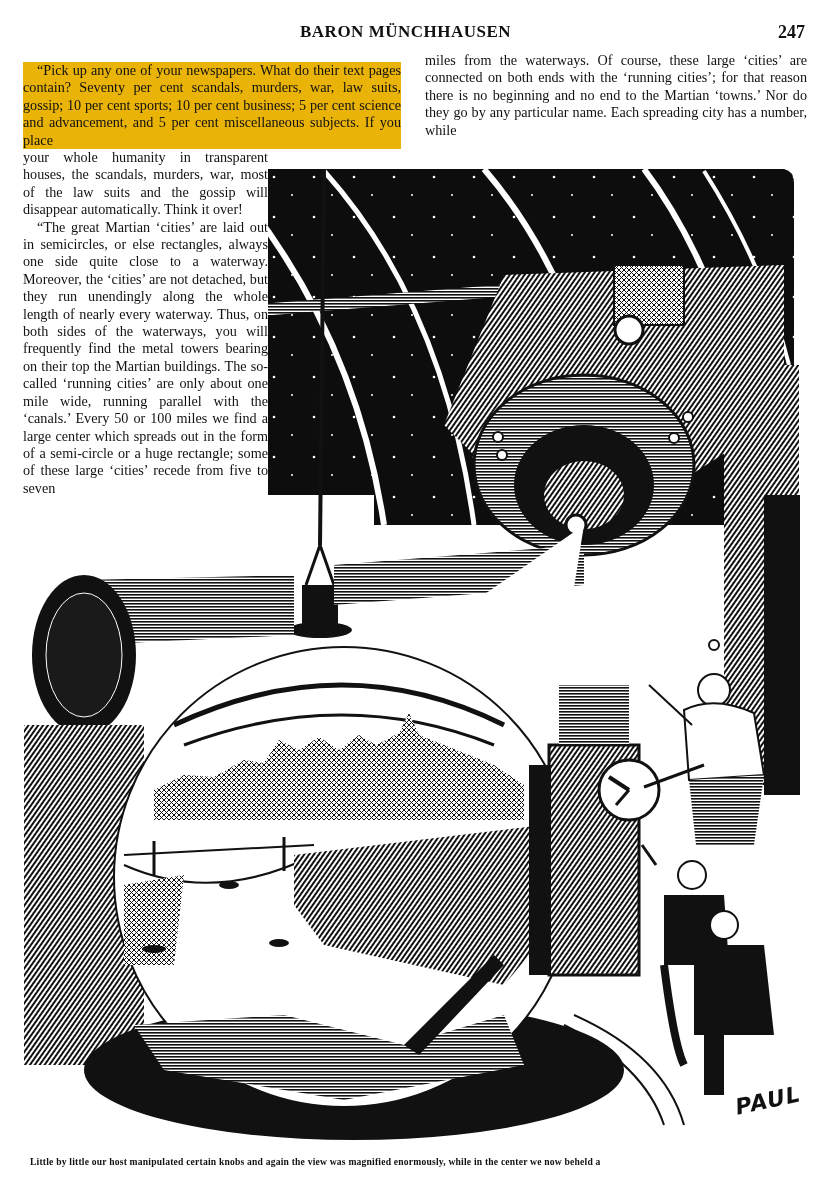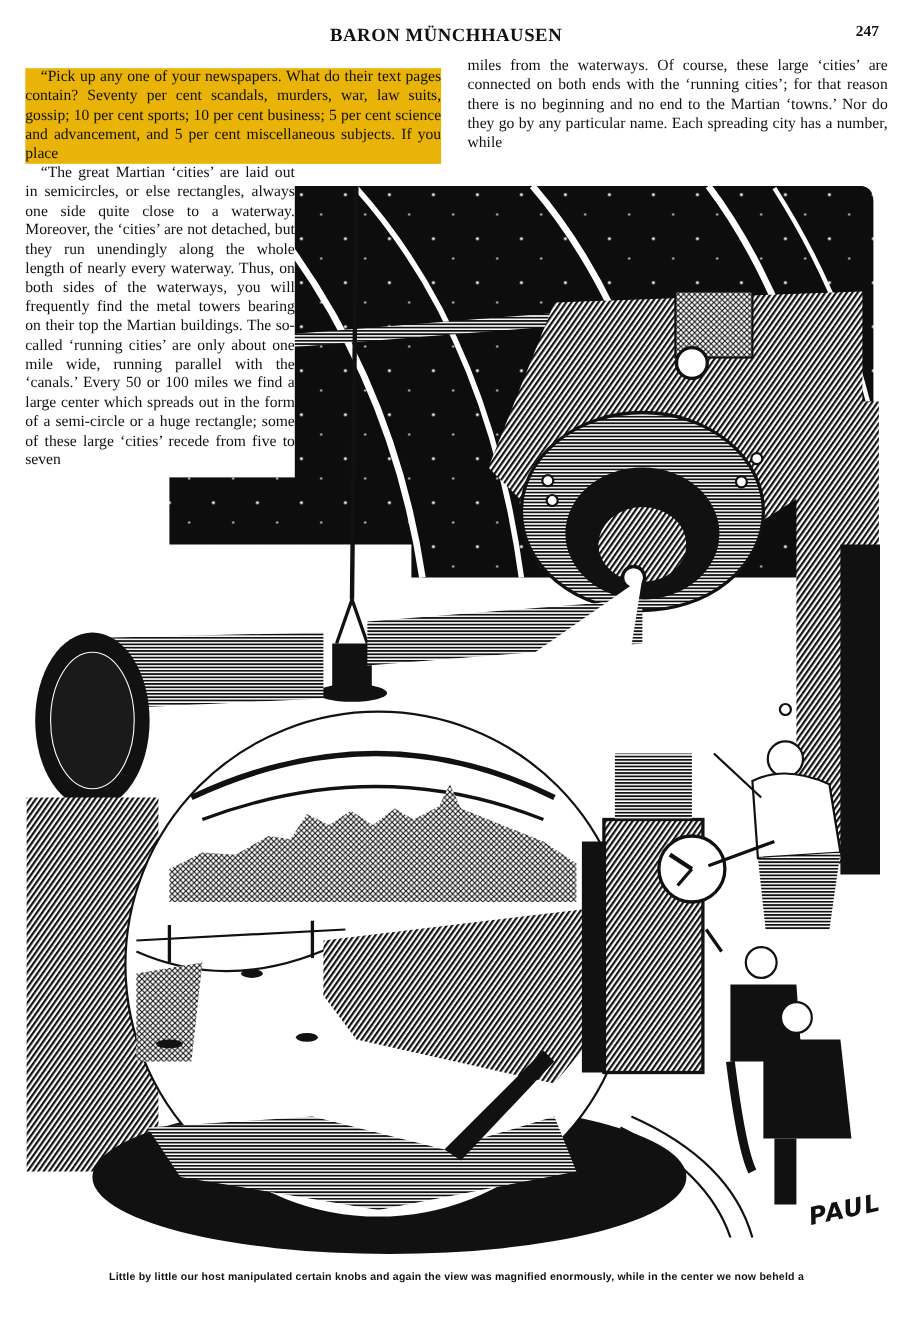"247" .page-number { font-size: 14px -> 18px }
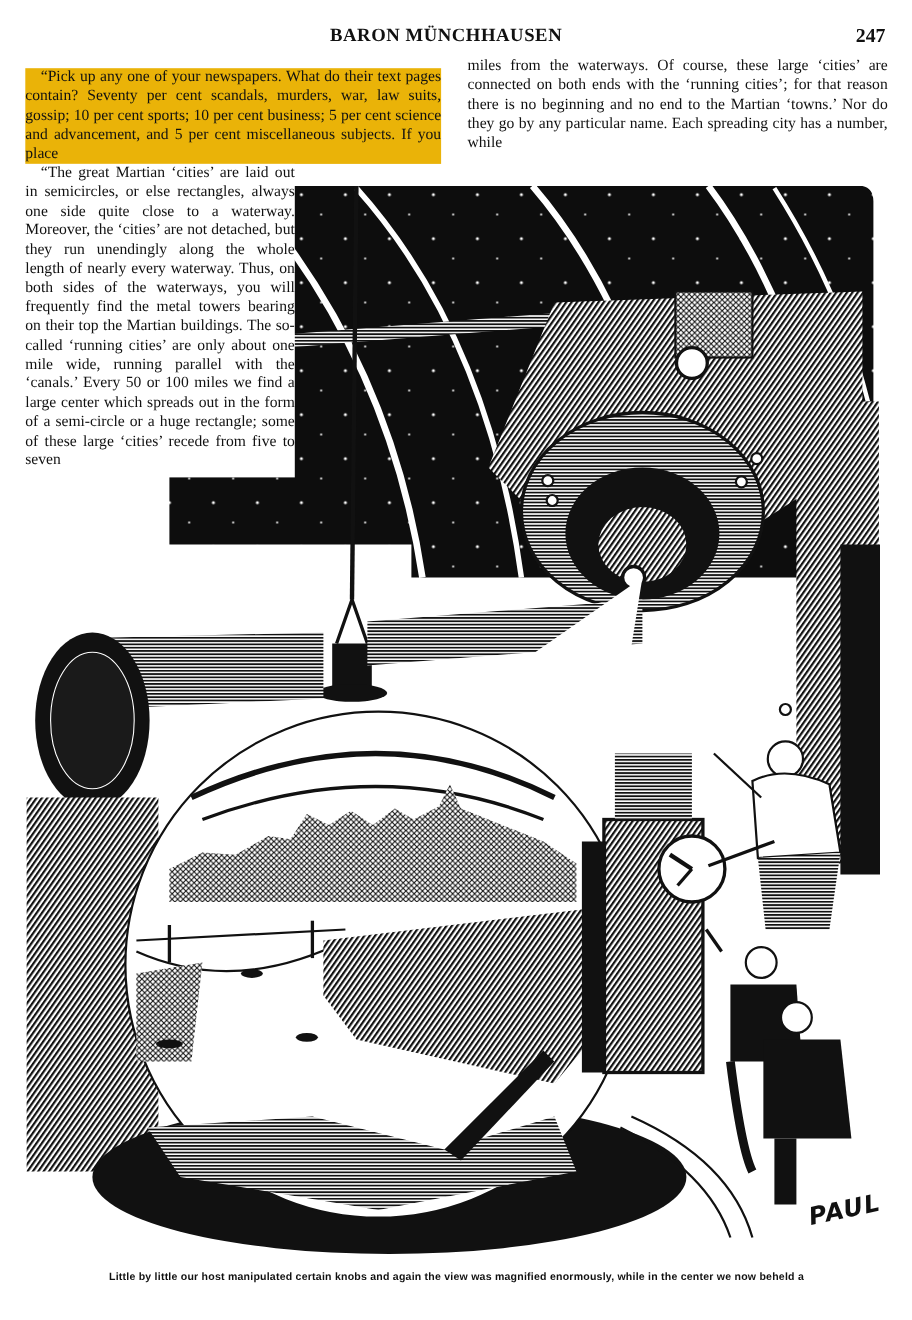"your whole humanity in transparent" p { html: none -> <p>your whole humanity in transparent houses, the scandals, murders, war, most of the law suits and the gossip will disappear automatically. Think it over!</p> }
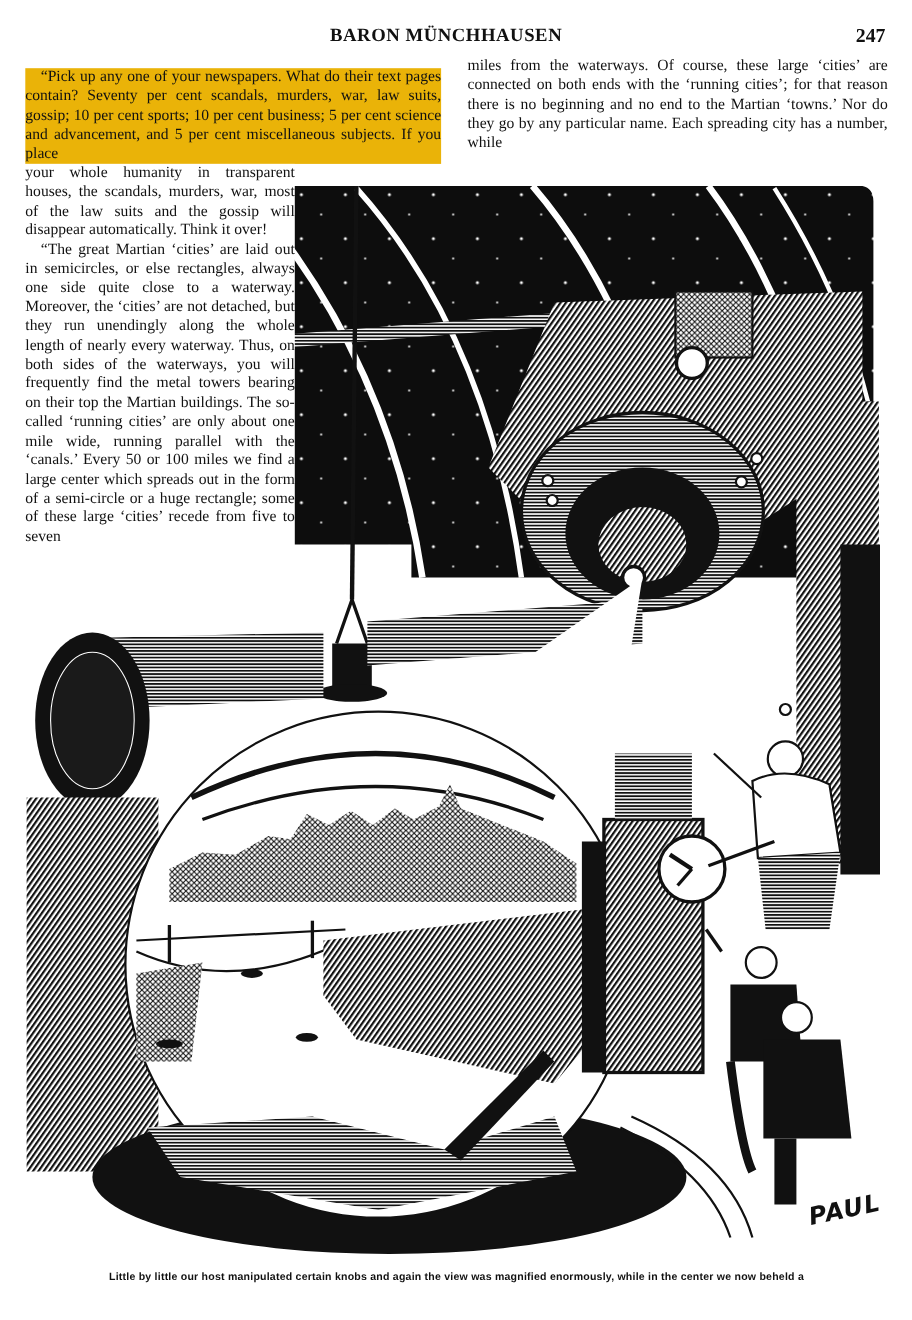"Little by little our host" .caption { font-family: Liberation Sans, sans-serif -> Liberation Serif, serif; text-align: center -> none }
